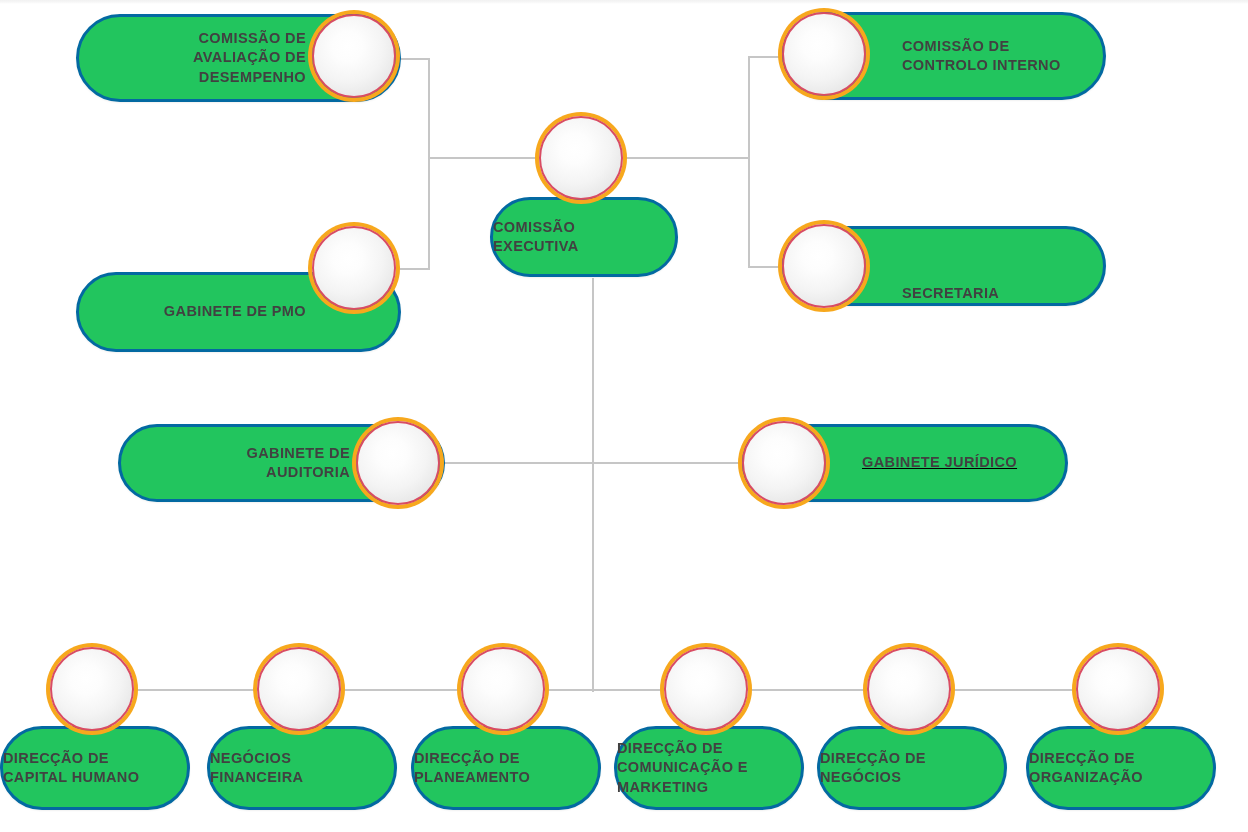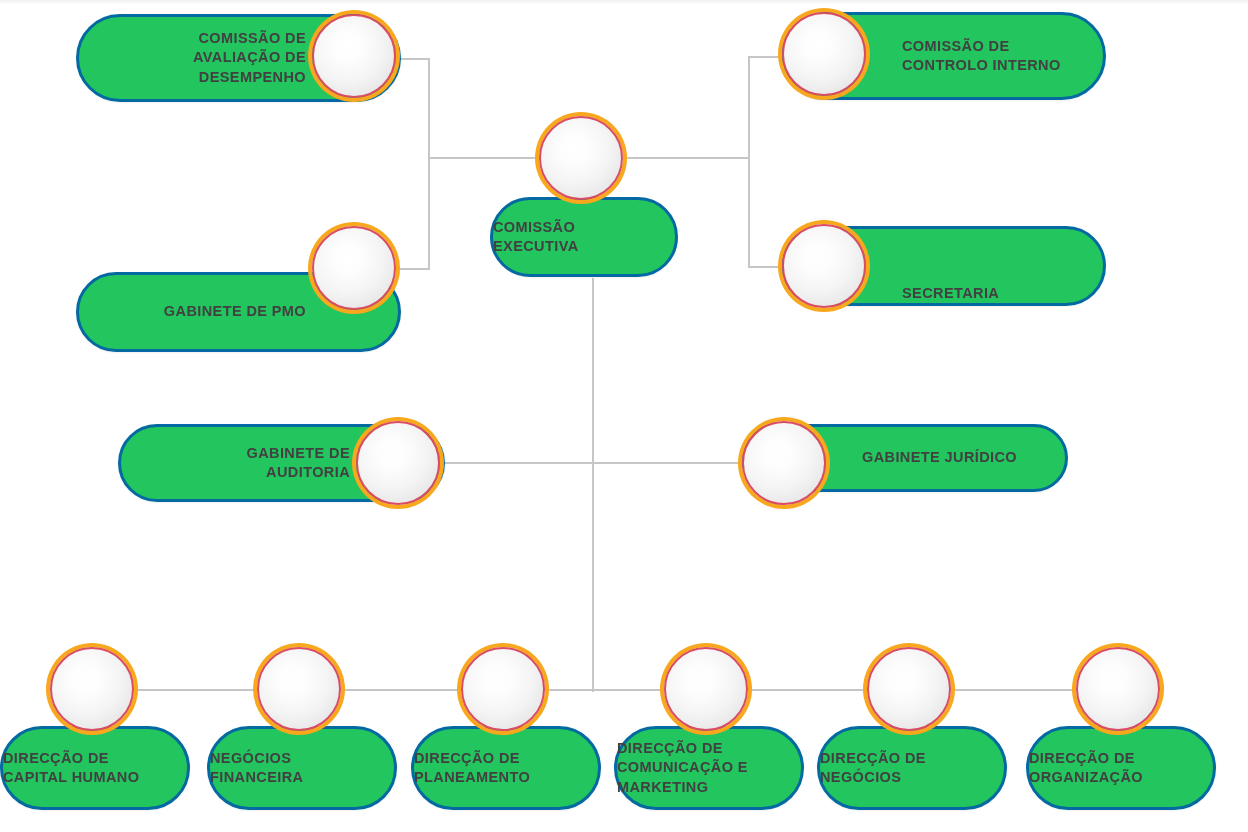"GABINETE JURÍDICO" div.pill { height: 68px -> 78px; text-decoration: none -> underline }
